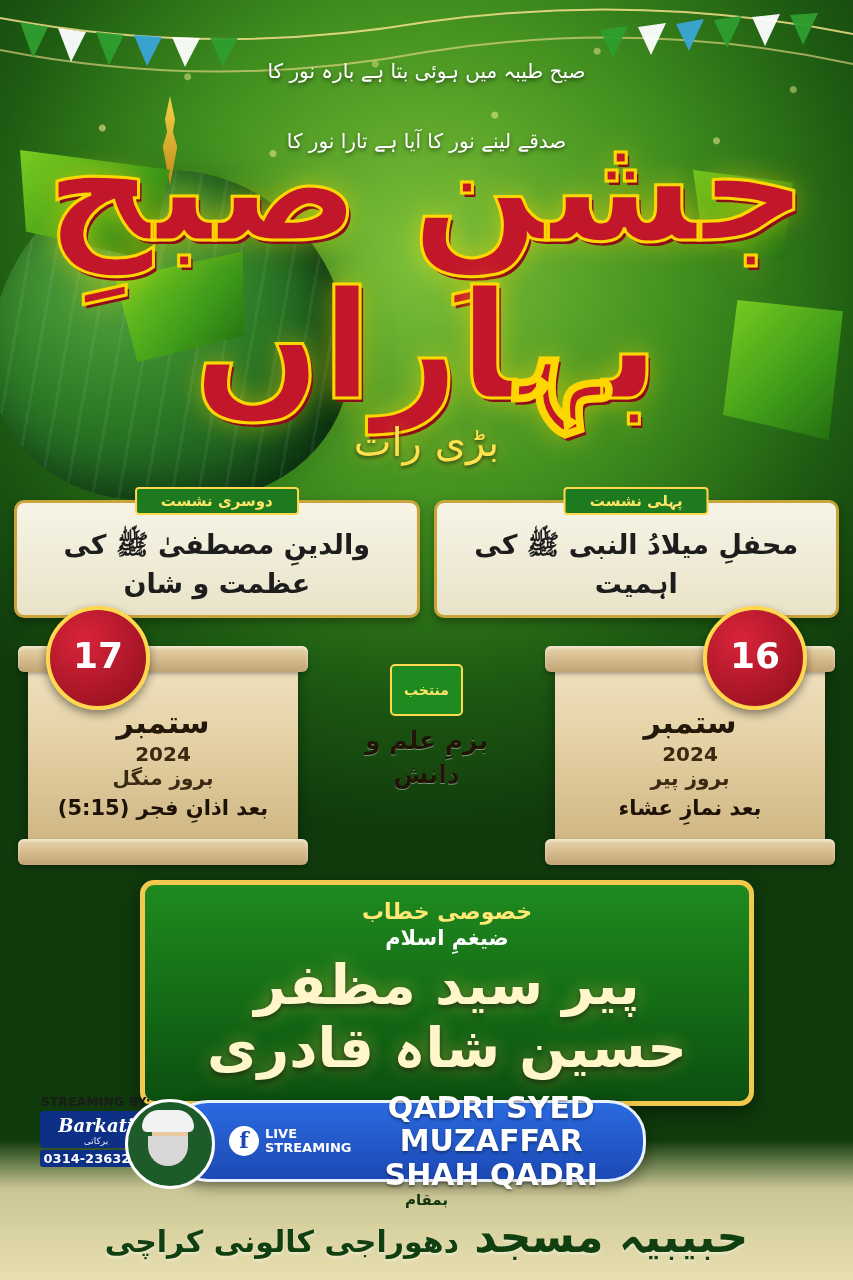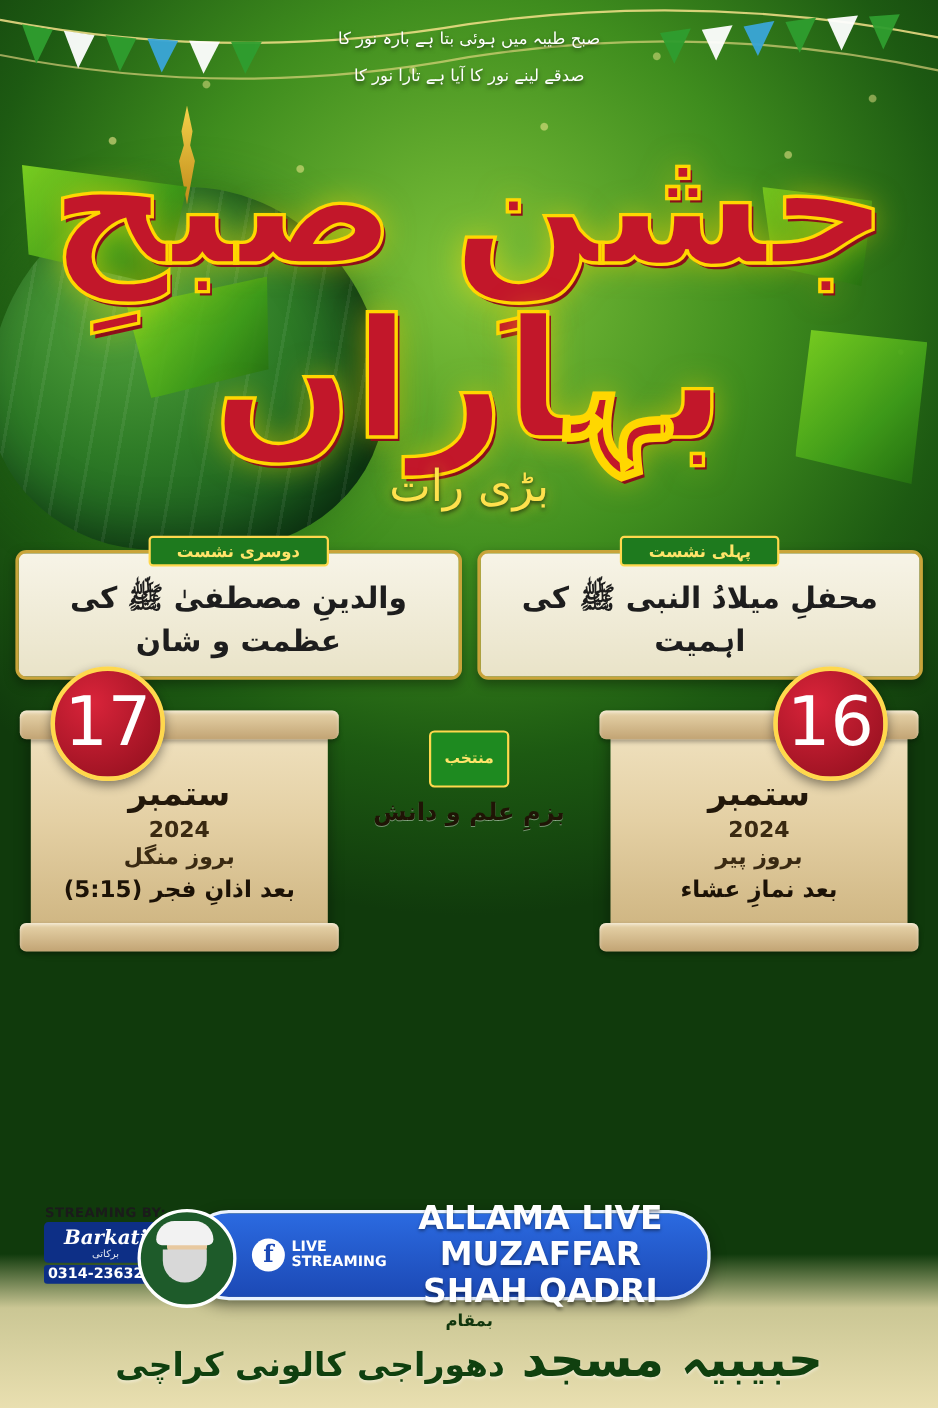"صبح طیبہ میں ہوئی بتا" .couplet .line { font-size: 15px -> 20px; margin-top: none -> 36px }
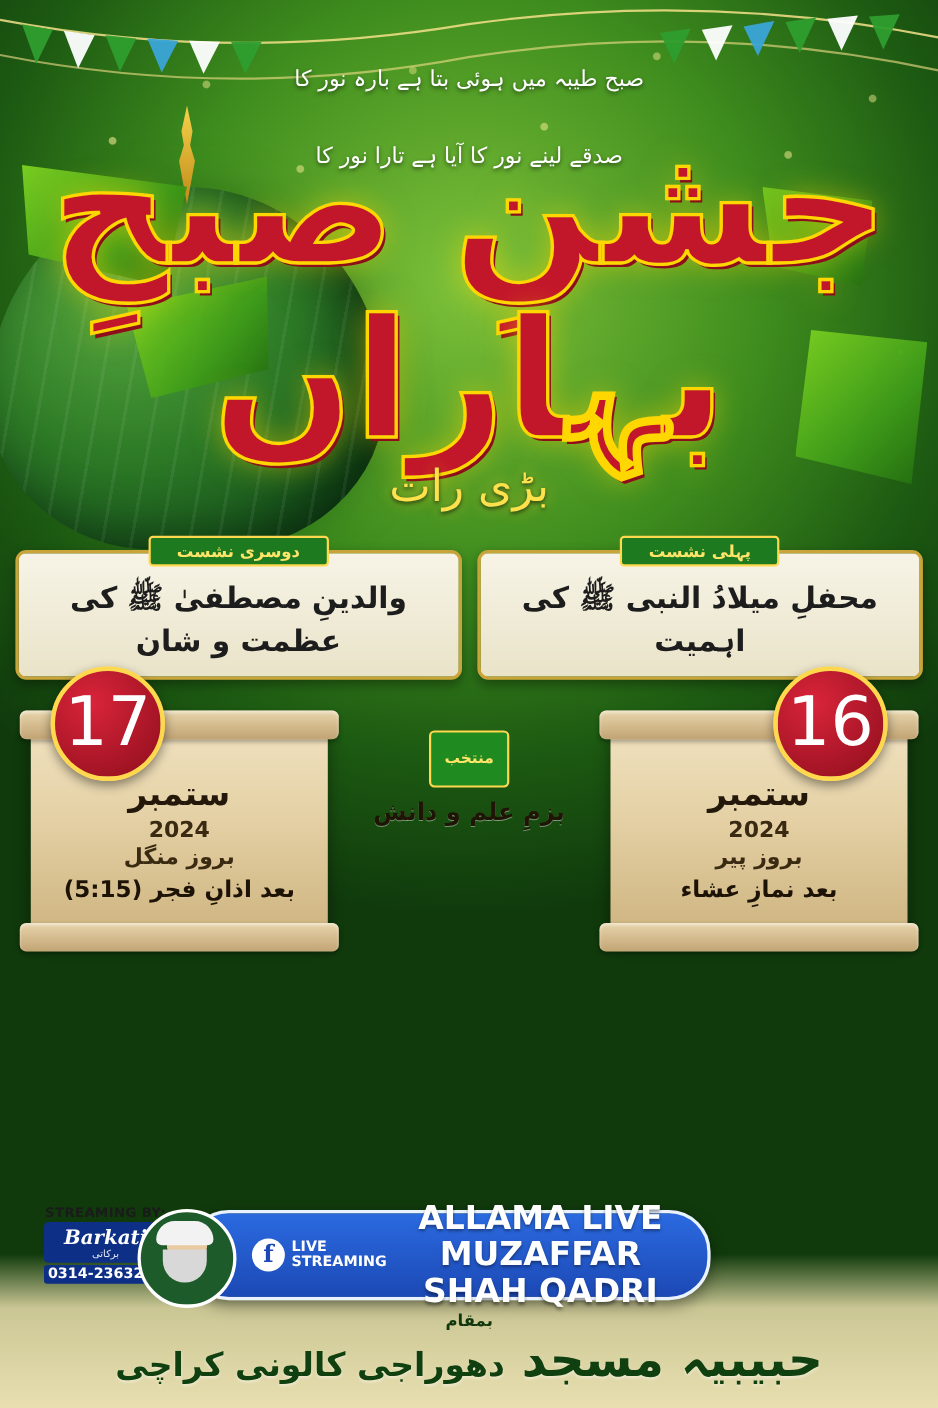"17" .scroll .daynum { font-size: 62px -> 36px; font-weight: normal -> bold }
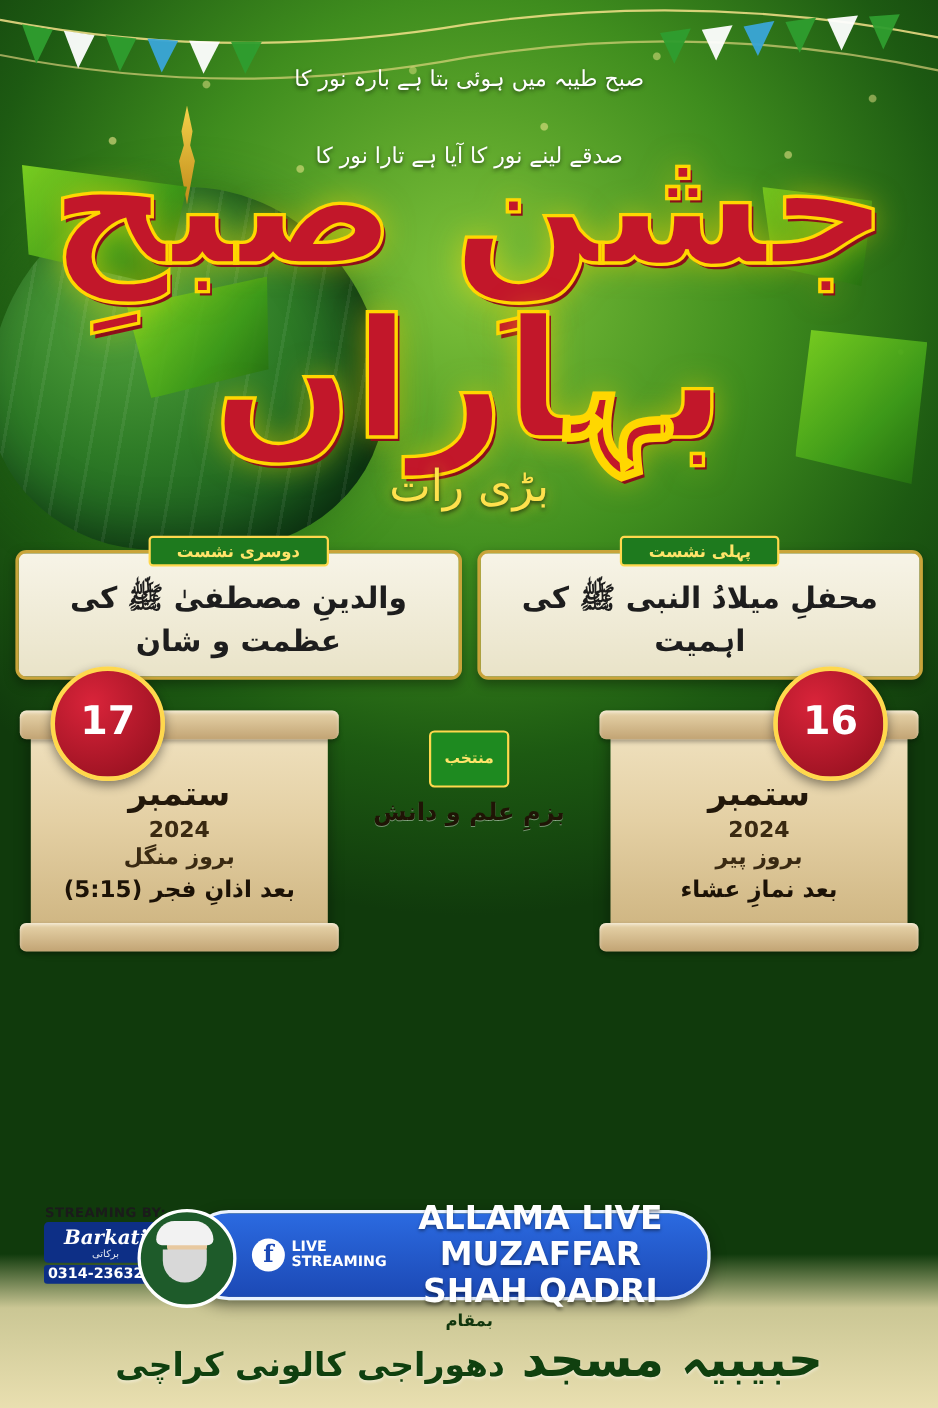"بزمِ علم و دانش" .center-tag .txt { font-size: 22px -> 25px }
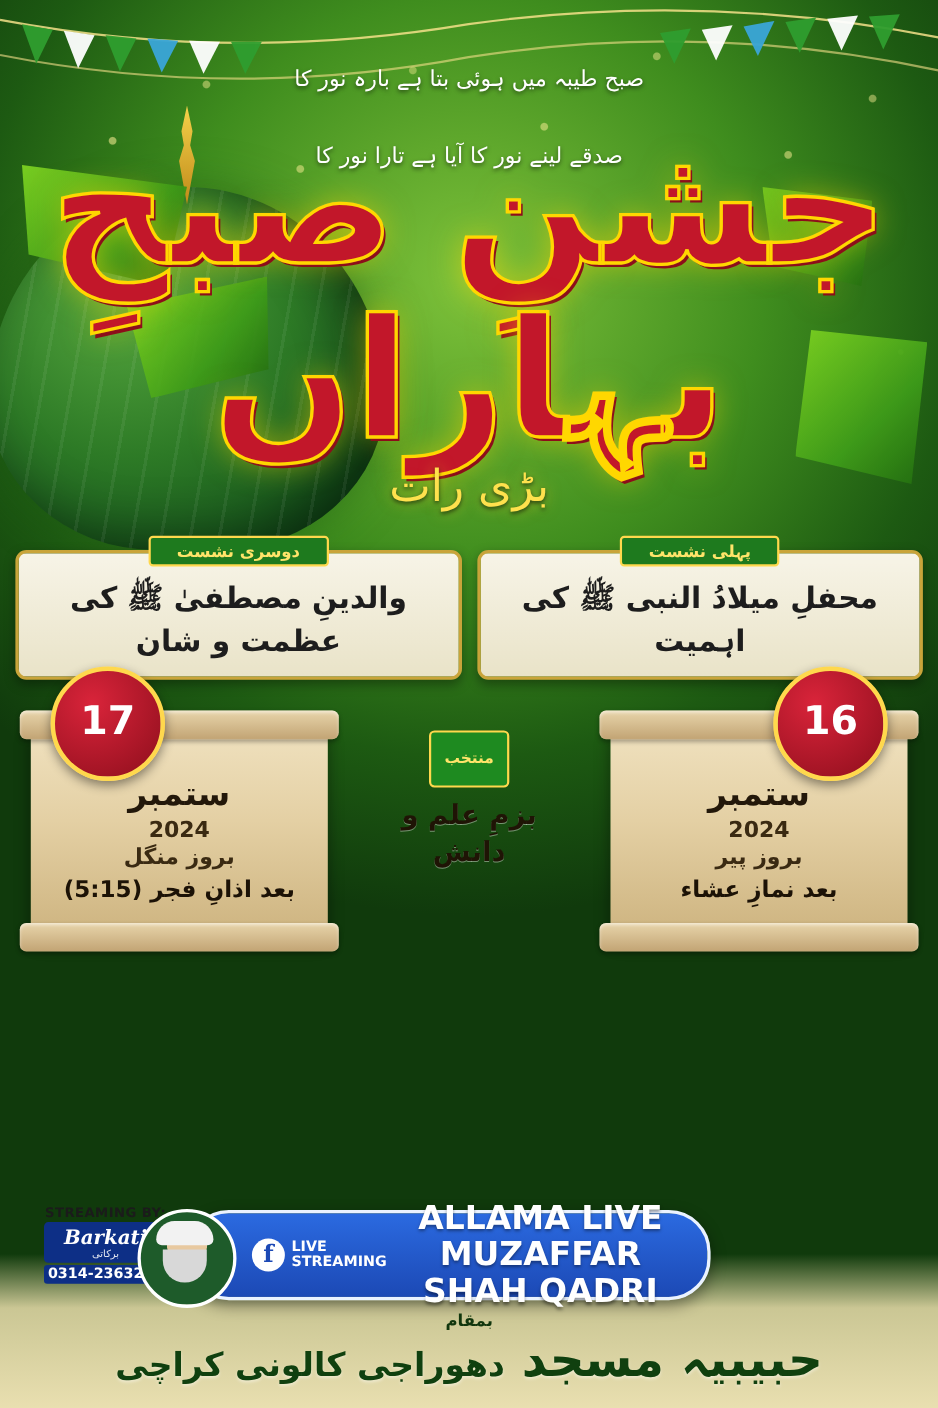"خصوصی خطاب" div.speaker-panel { html: none -> <div> <div>خصوصی خطاب</div> <div>ضیغمِ اسلام</div> <div>پیر سید مظفر حسین شاہ قادری</div> </div> }
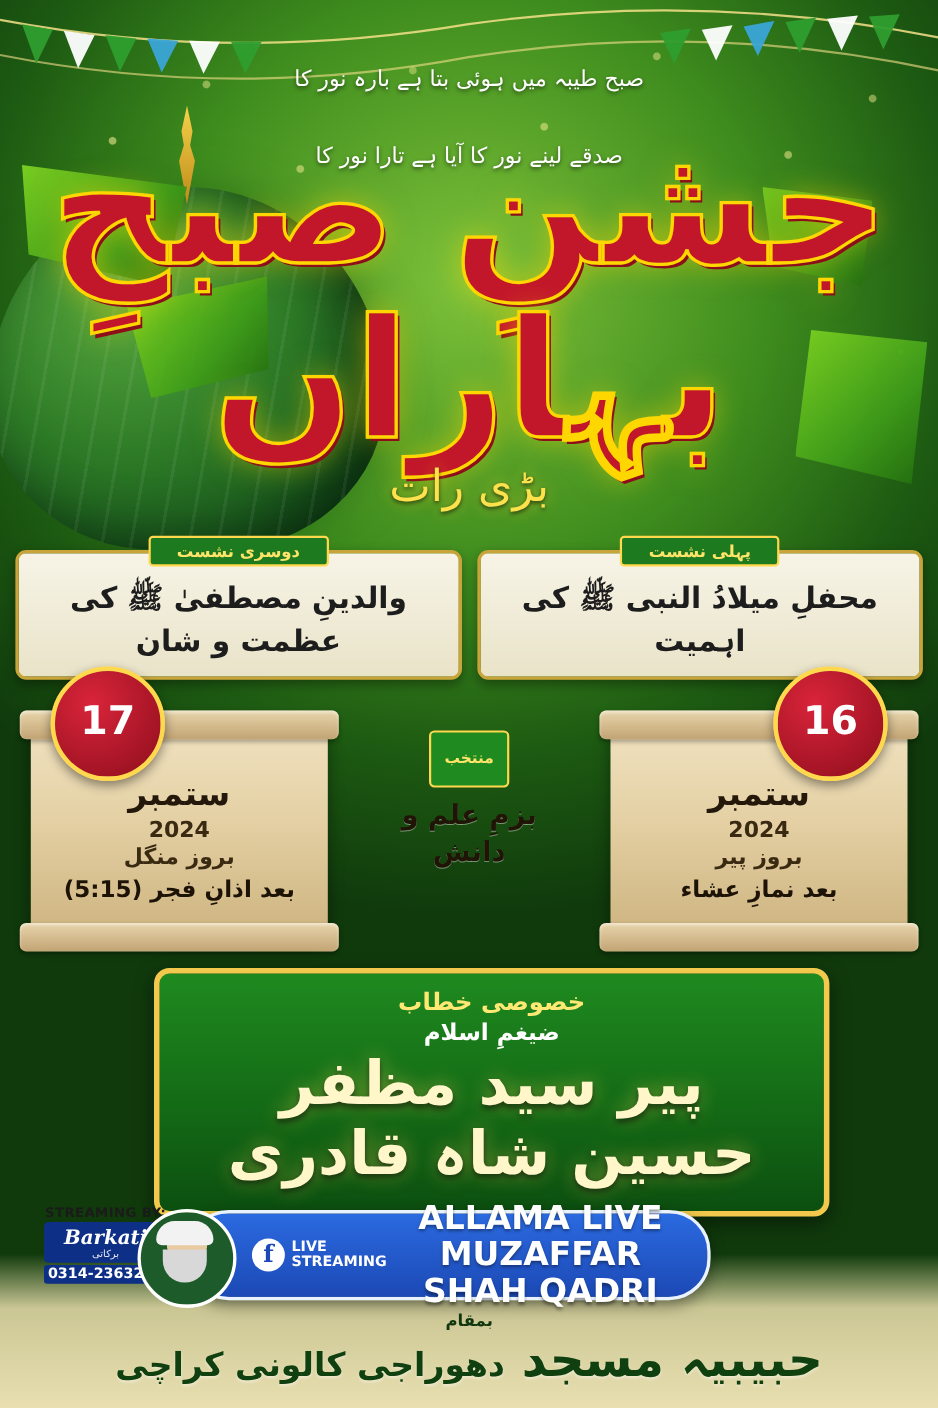"ALLAMA LIVE" div { text: ALLAMA LIVE -> QADRI SYED }
